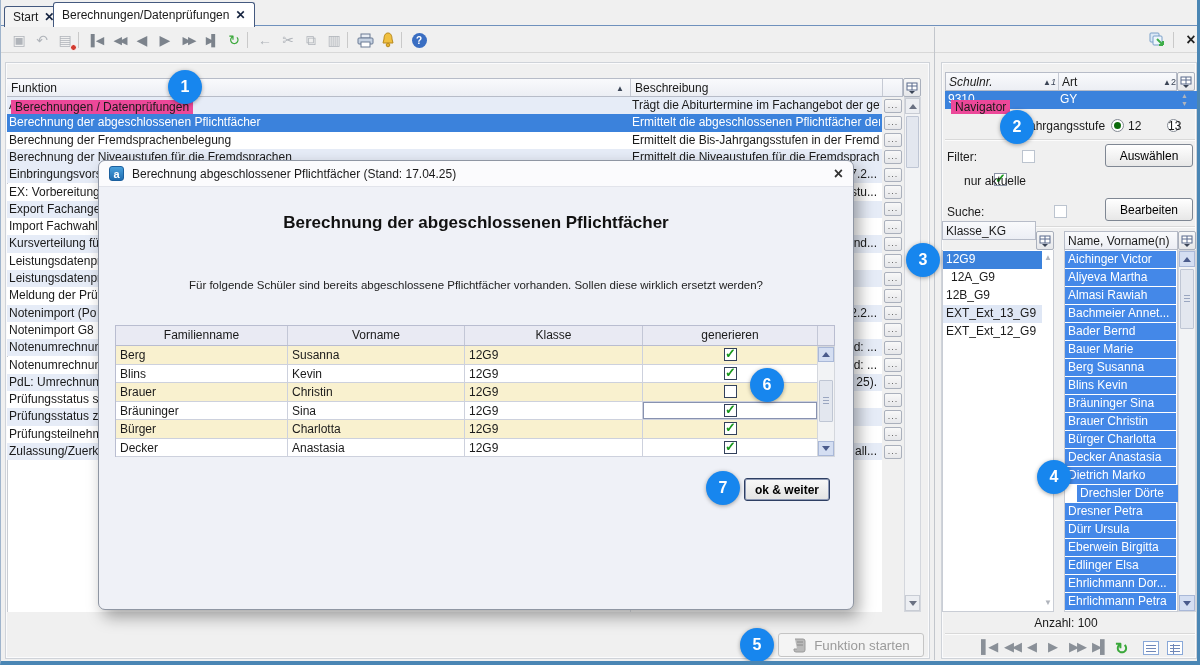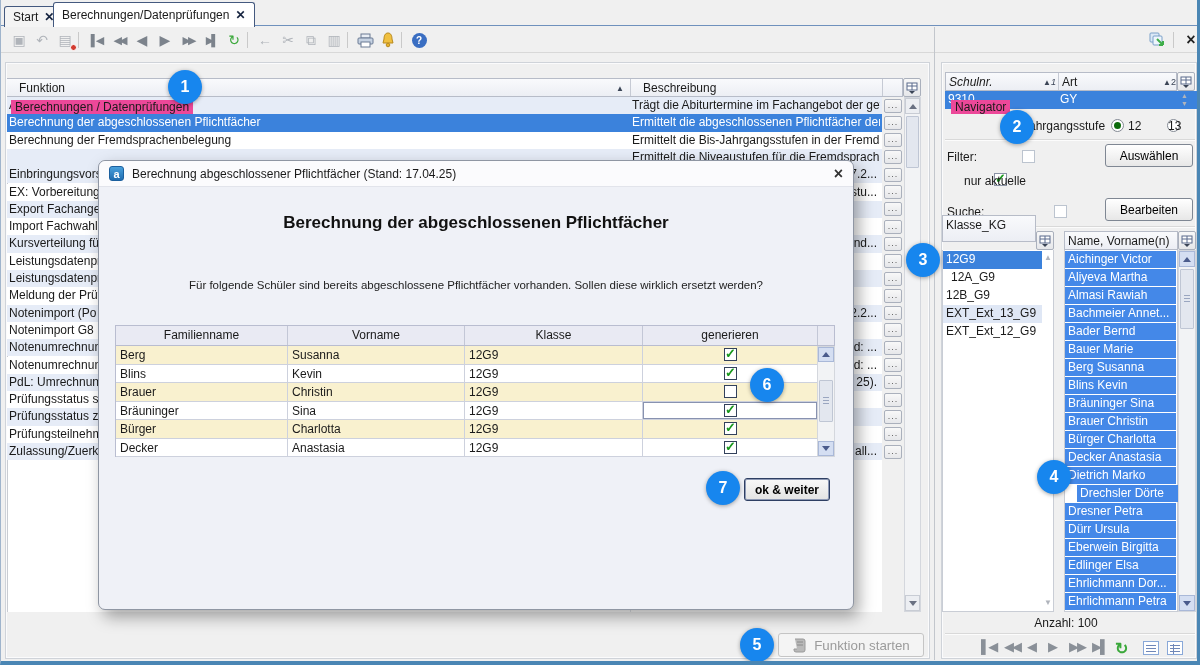"Funktion" .thead .hcell { padding: 2px 12px -> 2px 4px }
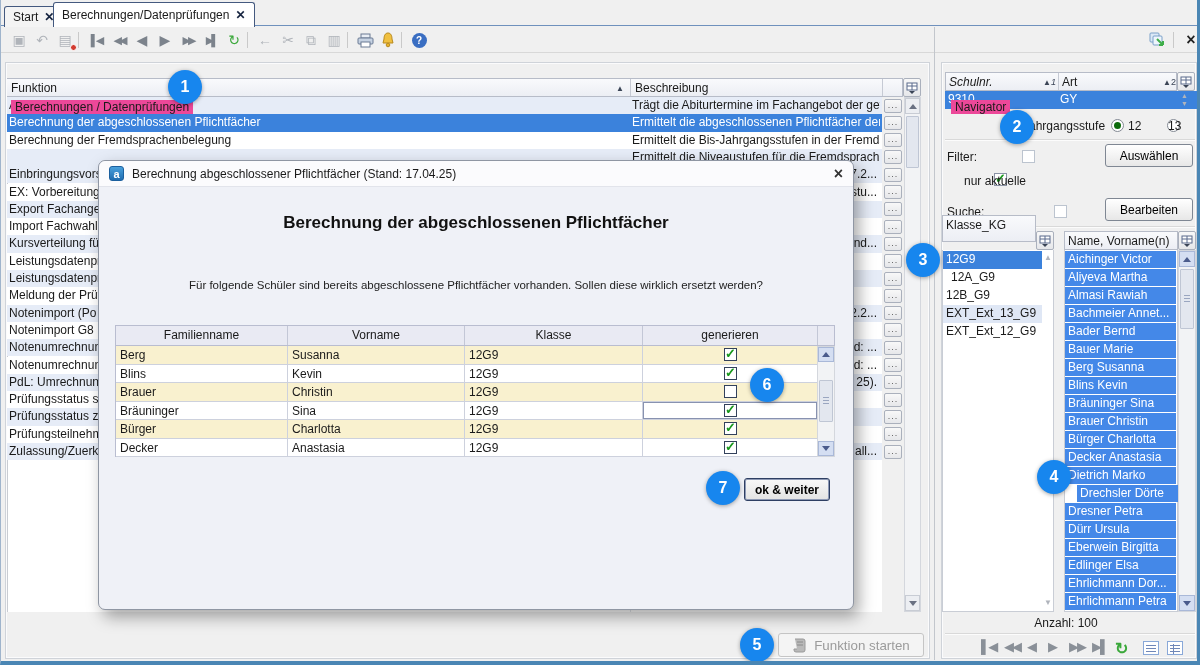"Berechnung der Niveaustufen für die" span.fcell { html: none -> <span>Berechnung der Niveaustufen für die Fremdsprachen</span> }
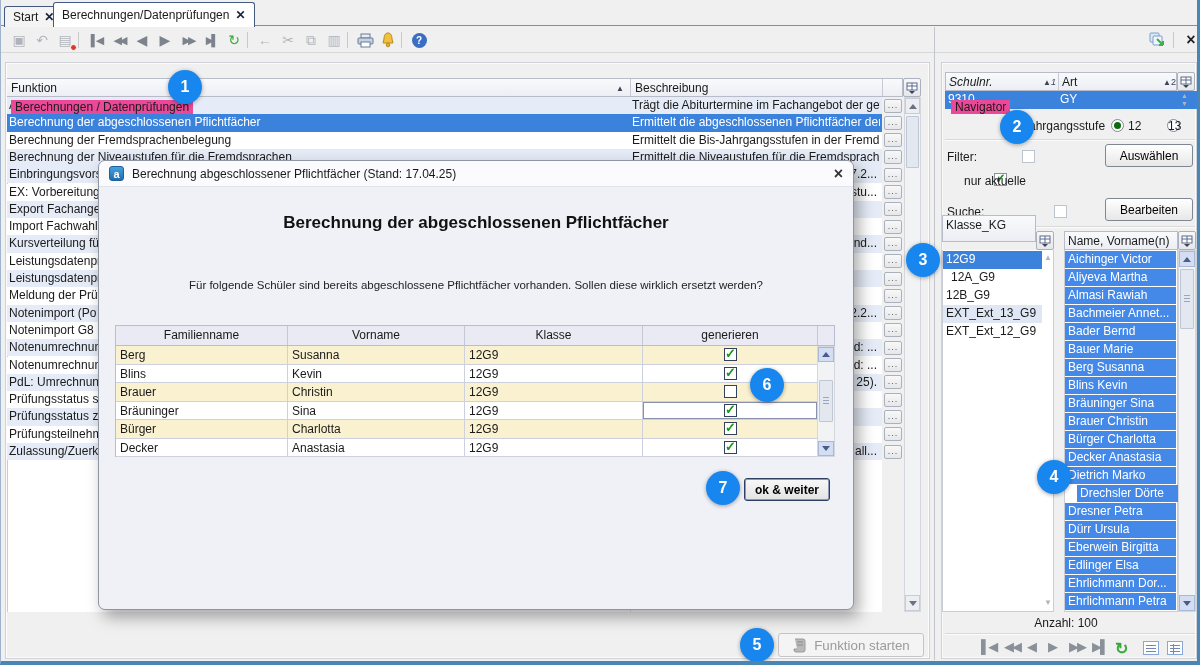"Klasse_KG" div.navhead { height: 27px -> 19px; top: 215px -> 221px }
